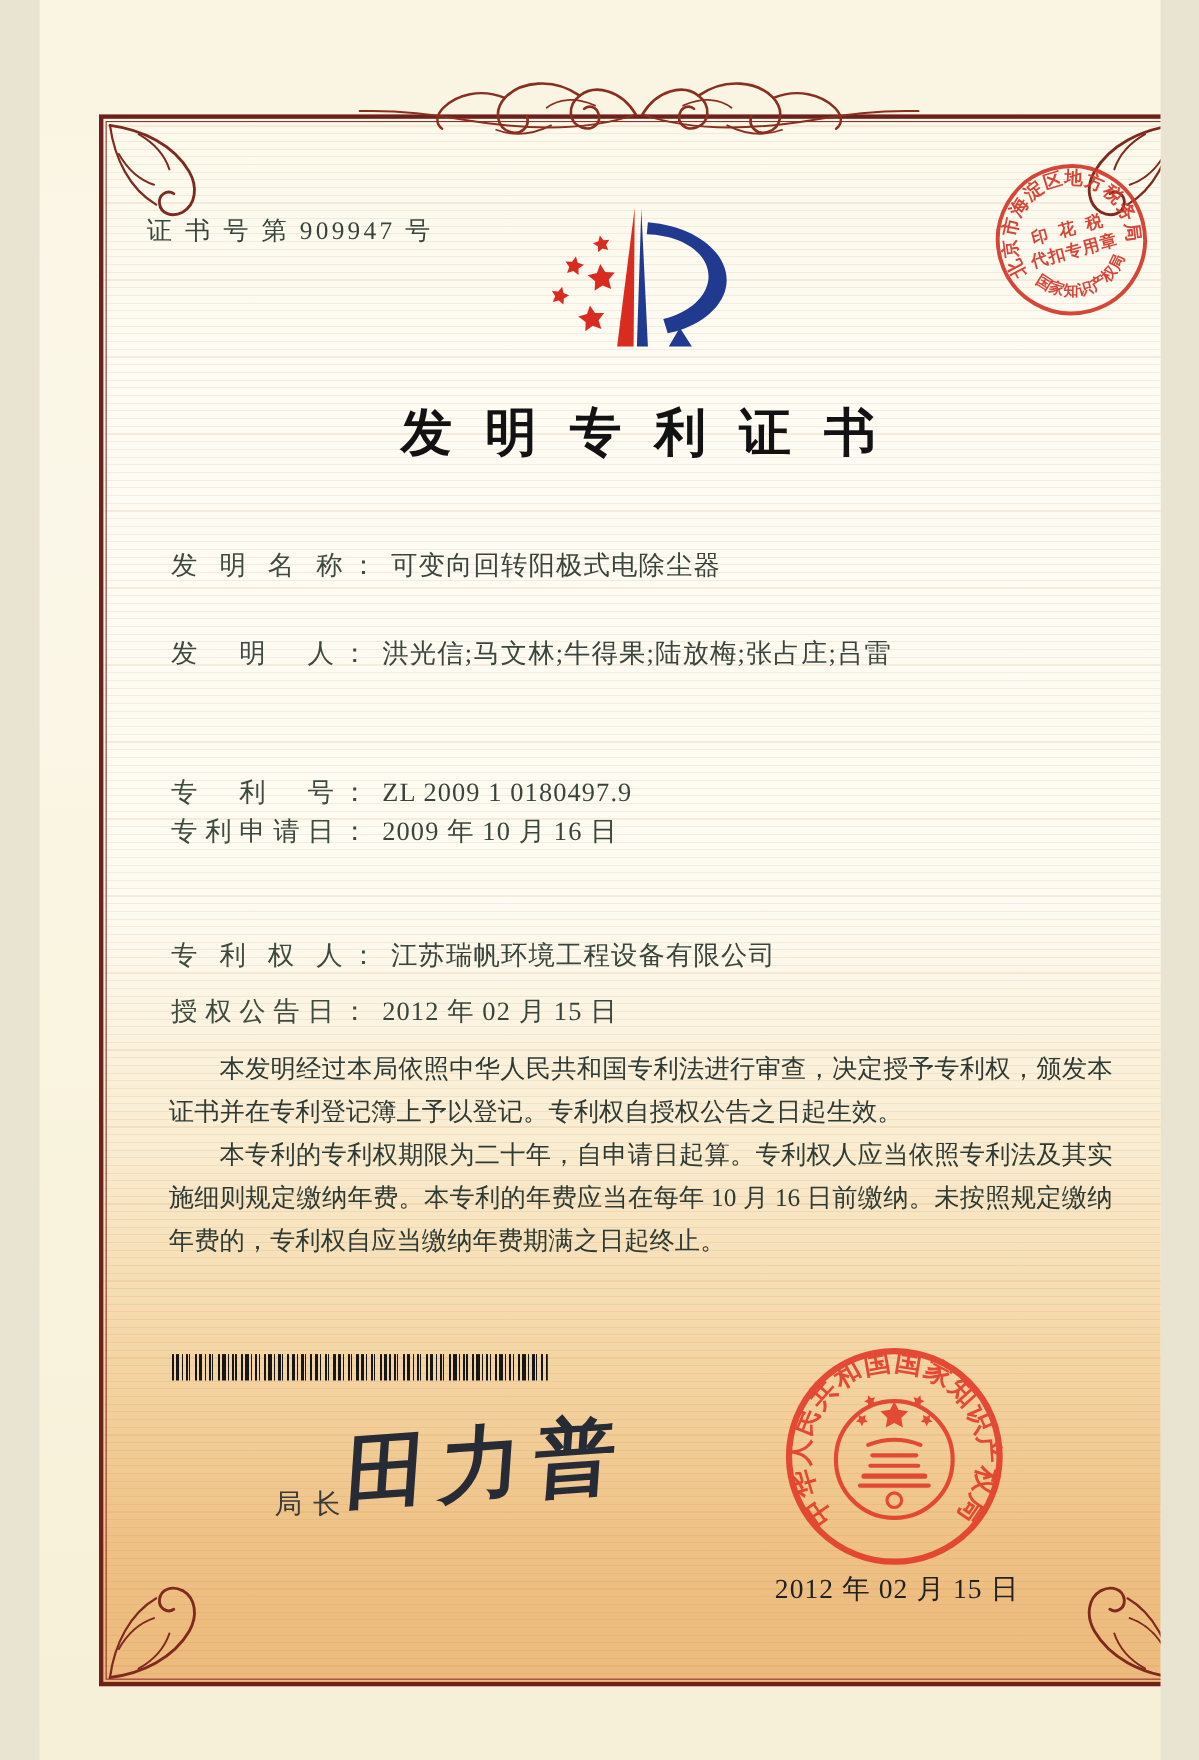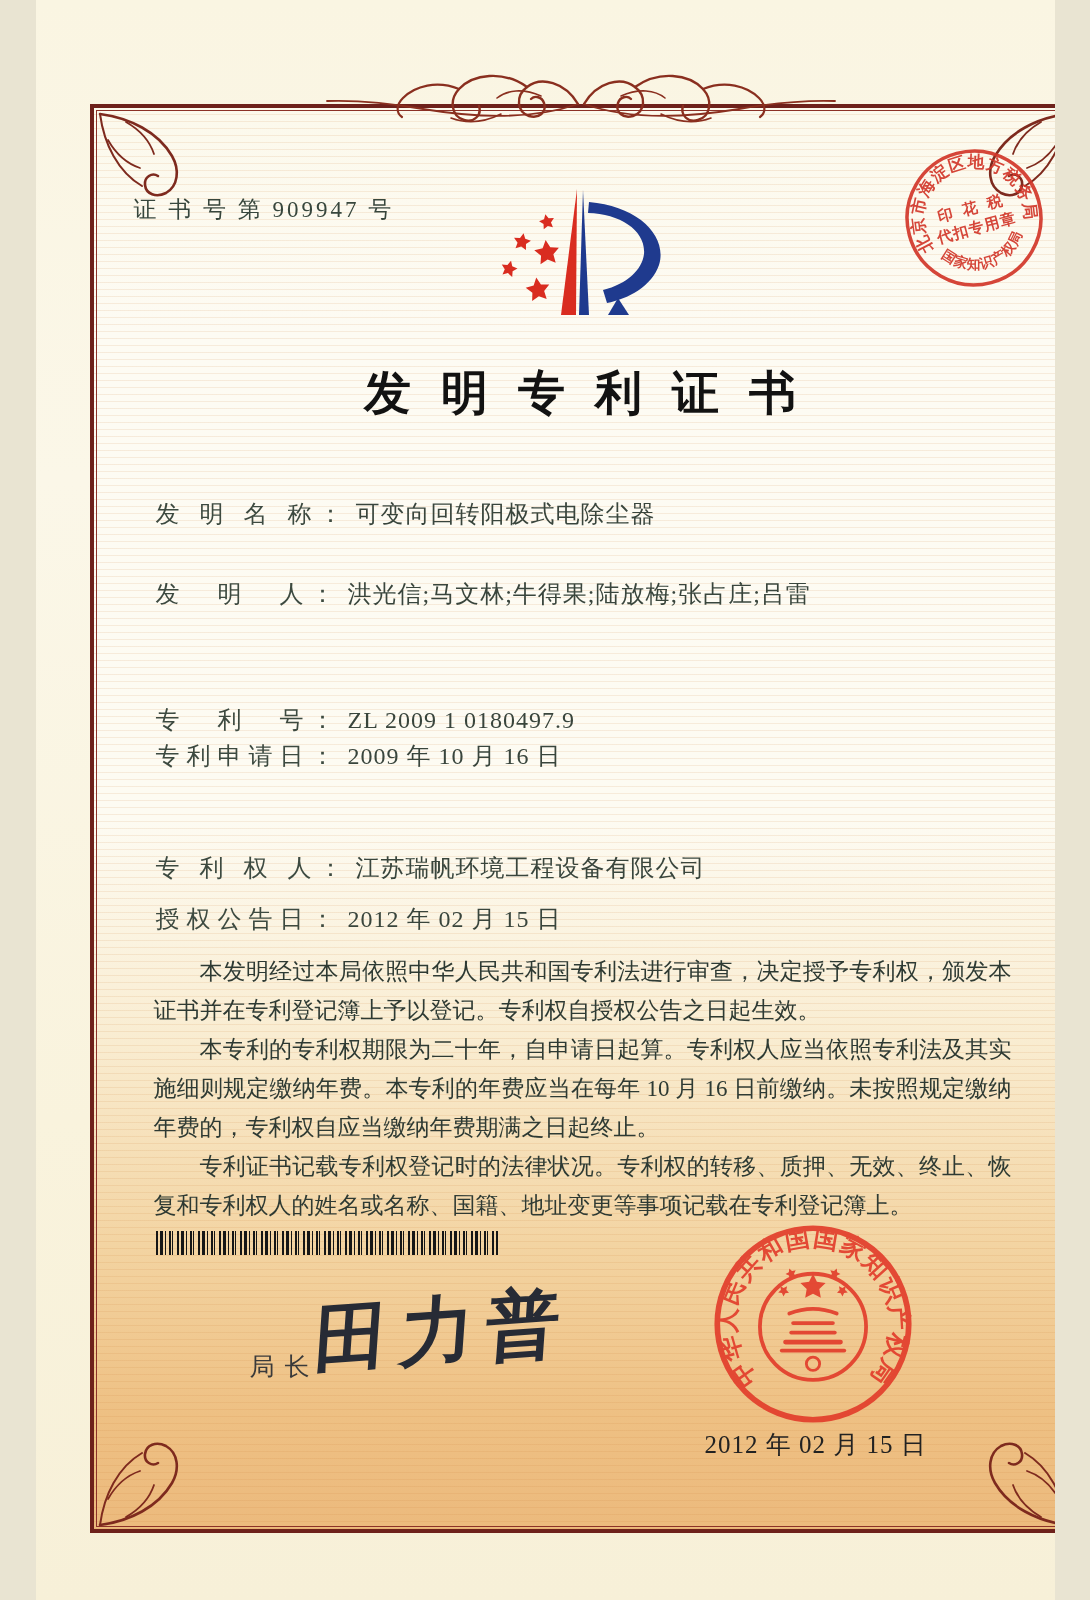"专利证书记载专利权登记时的法律状况。专利权的转移、质押、无效、终止、恢复和专利权" p { html: <p>专利证书记载专利权登记时的法律状况。专利权的转移、质押、无效、终止、恢复和专利权人的姓名或名称、国籍、地址变更等事项记载在专利登记簿上。</p> -> none }
